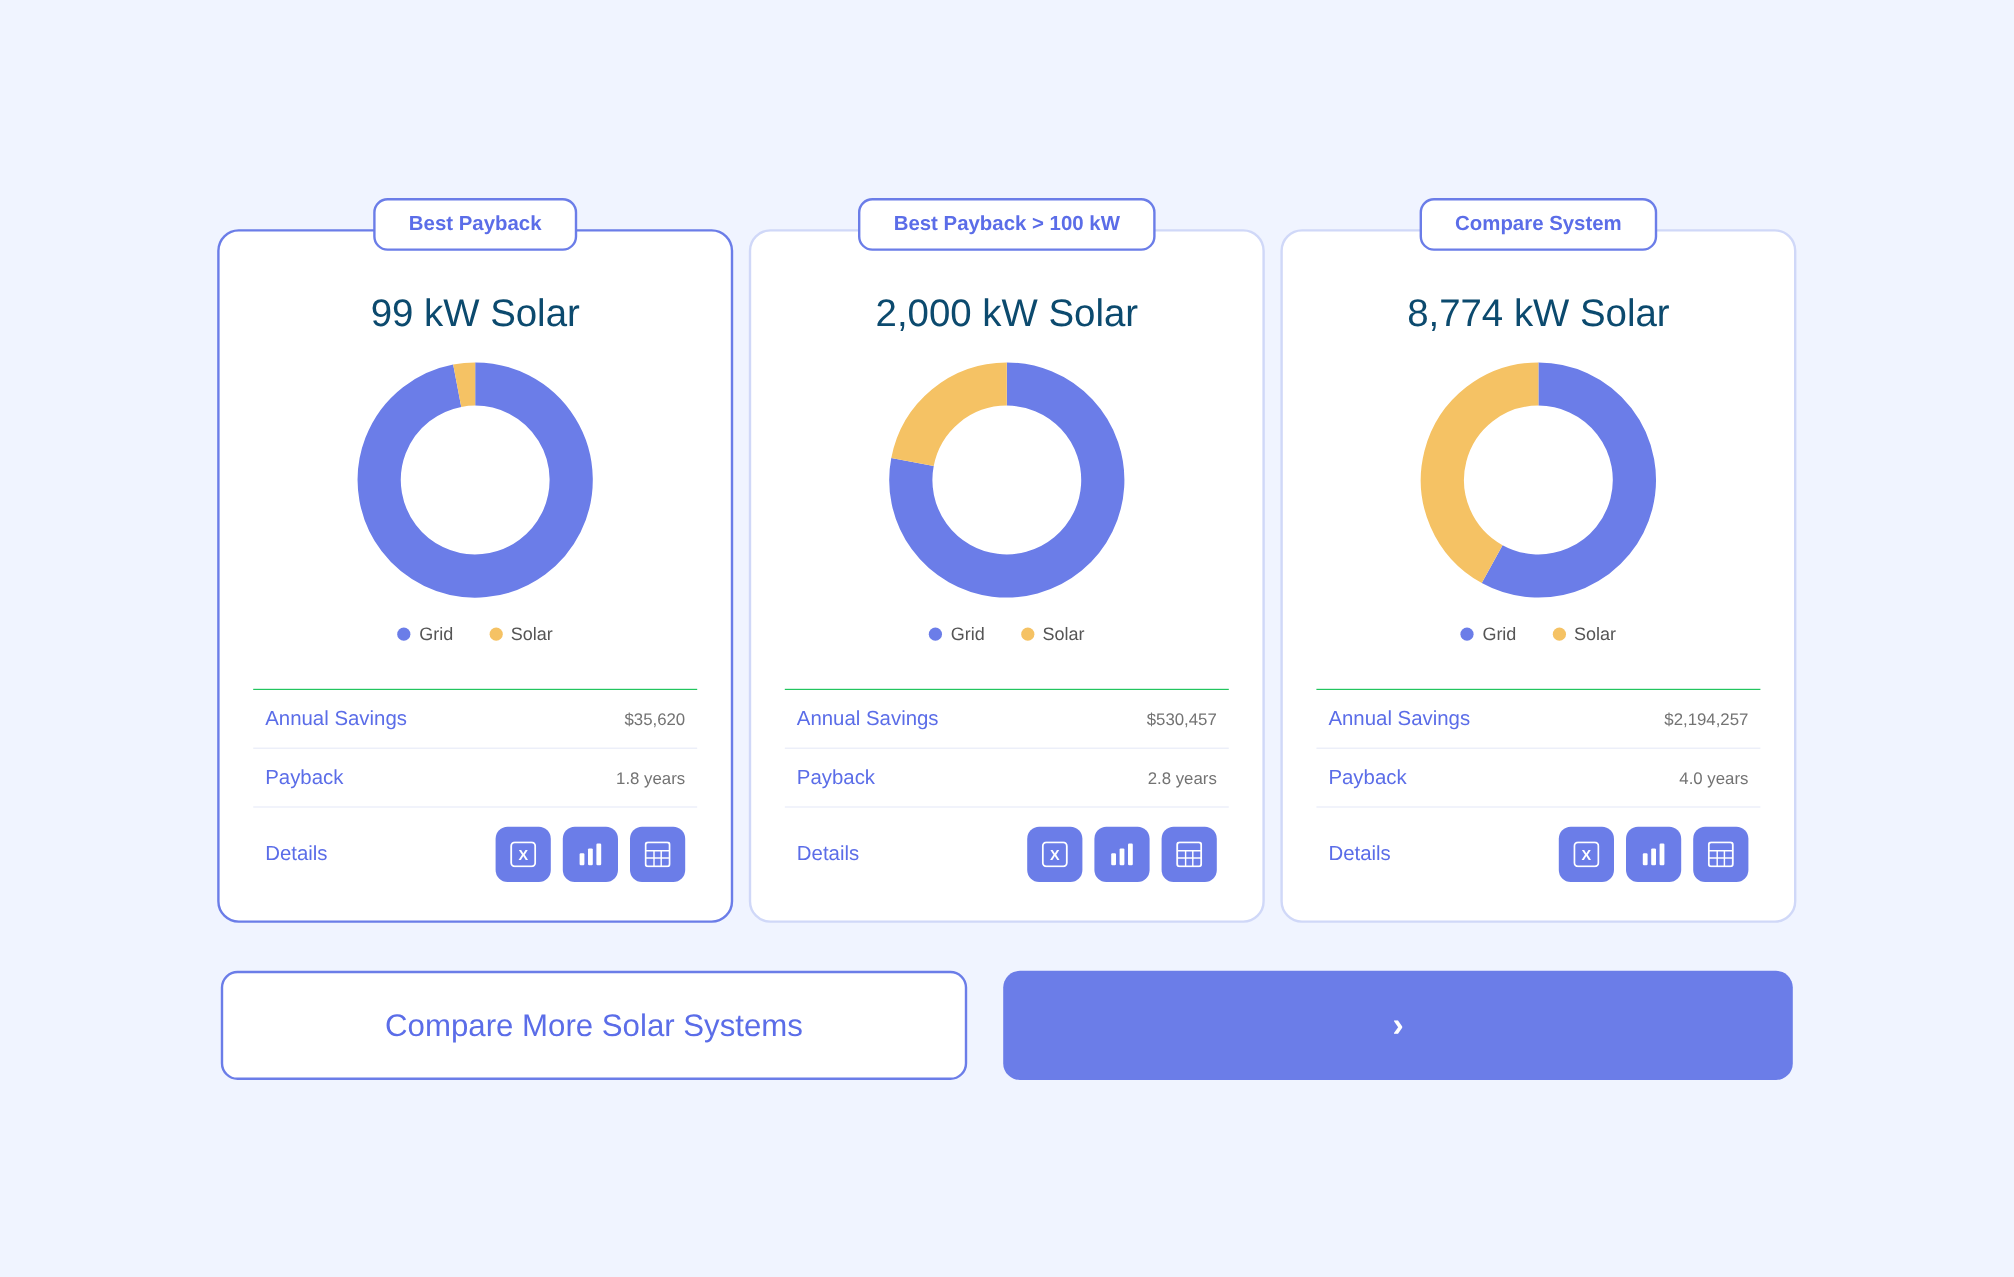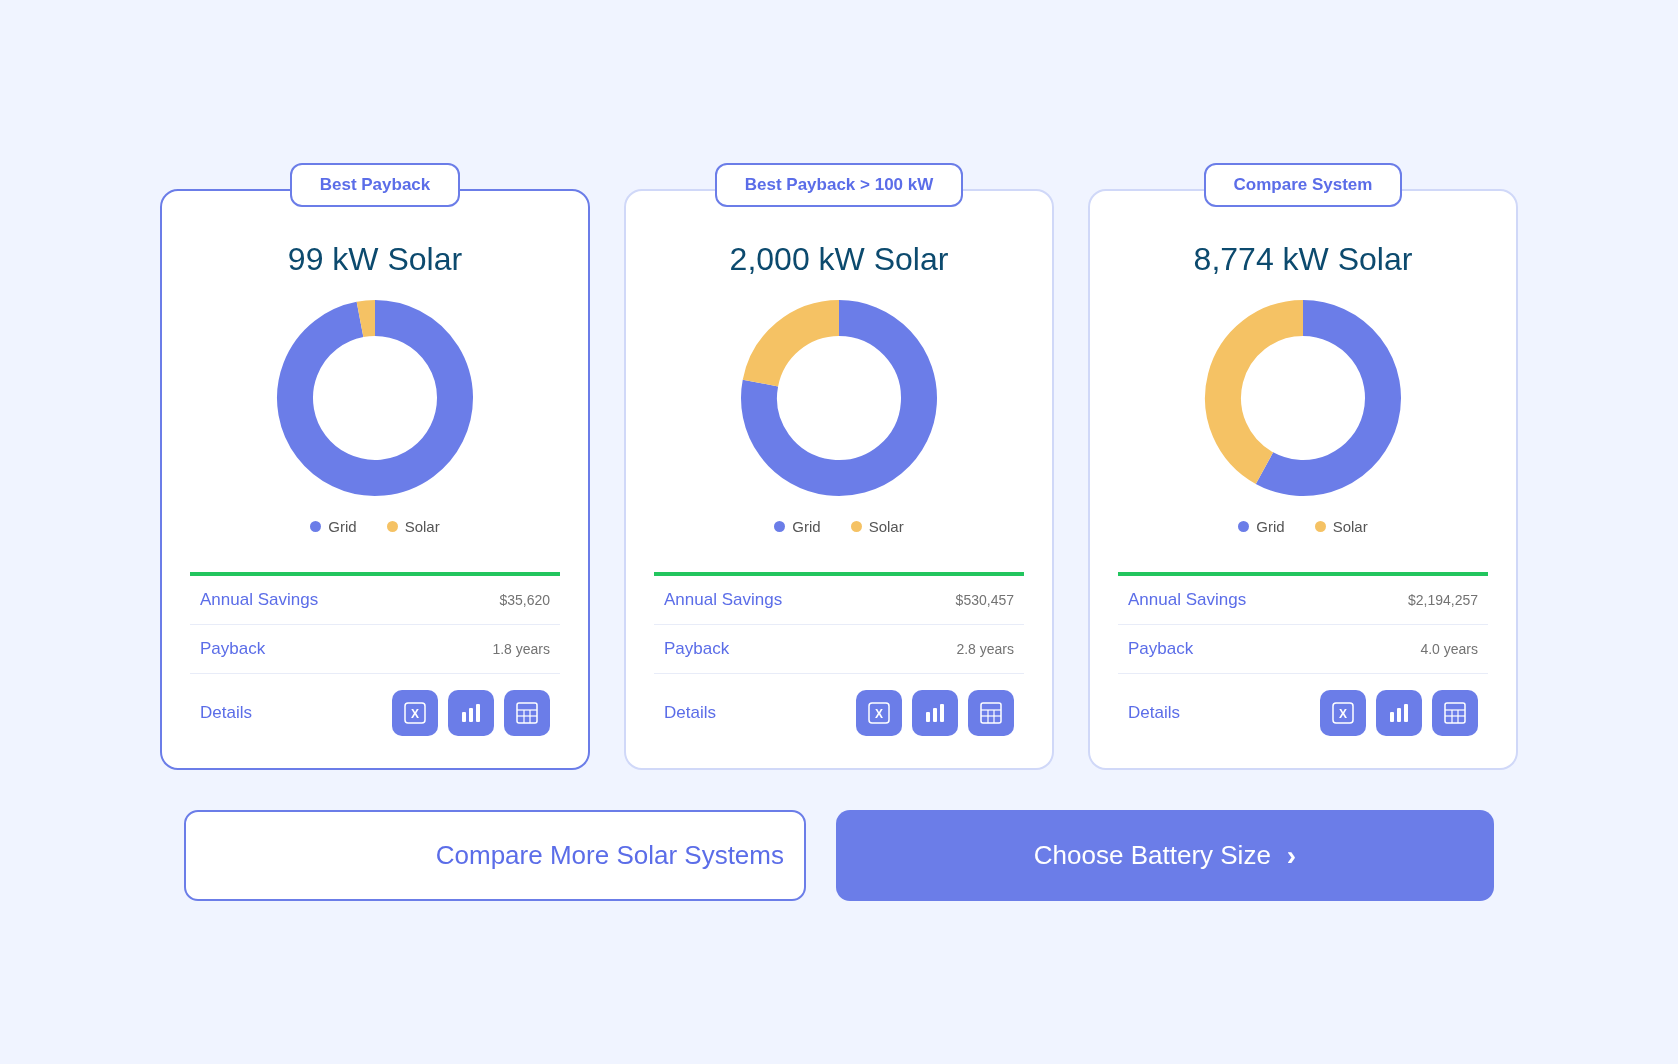"Best Payback" .cards-container { gap: 34px -> 13px }
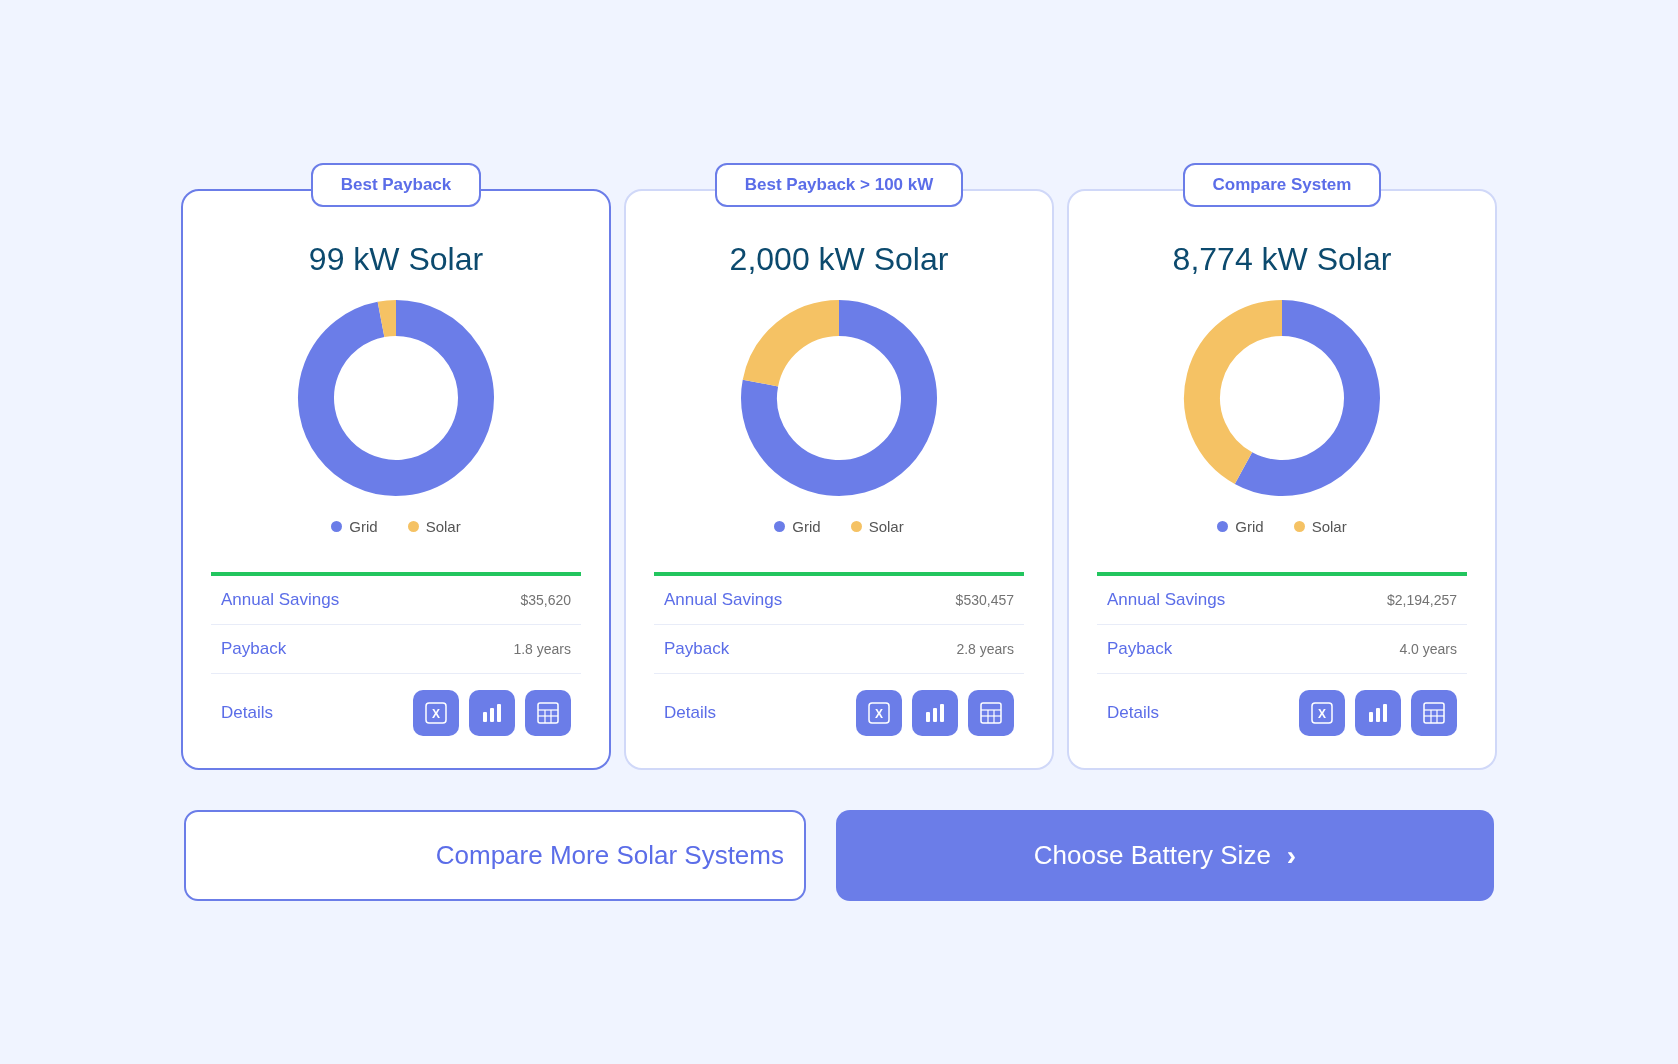"Annual Savings" .stats { border-top: 4px solid #22c55e -> 1px solid #22c55e }
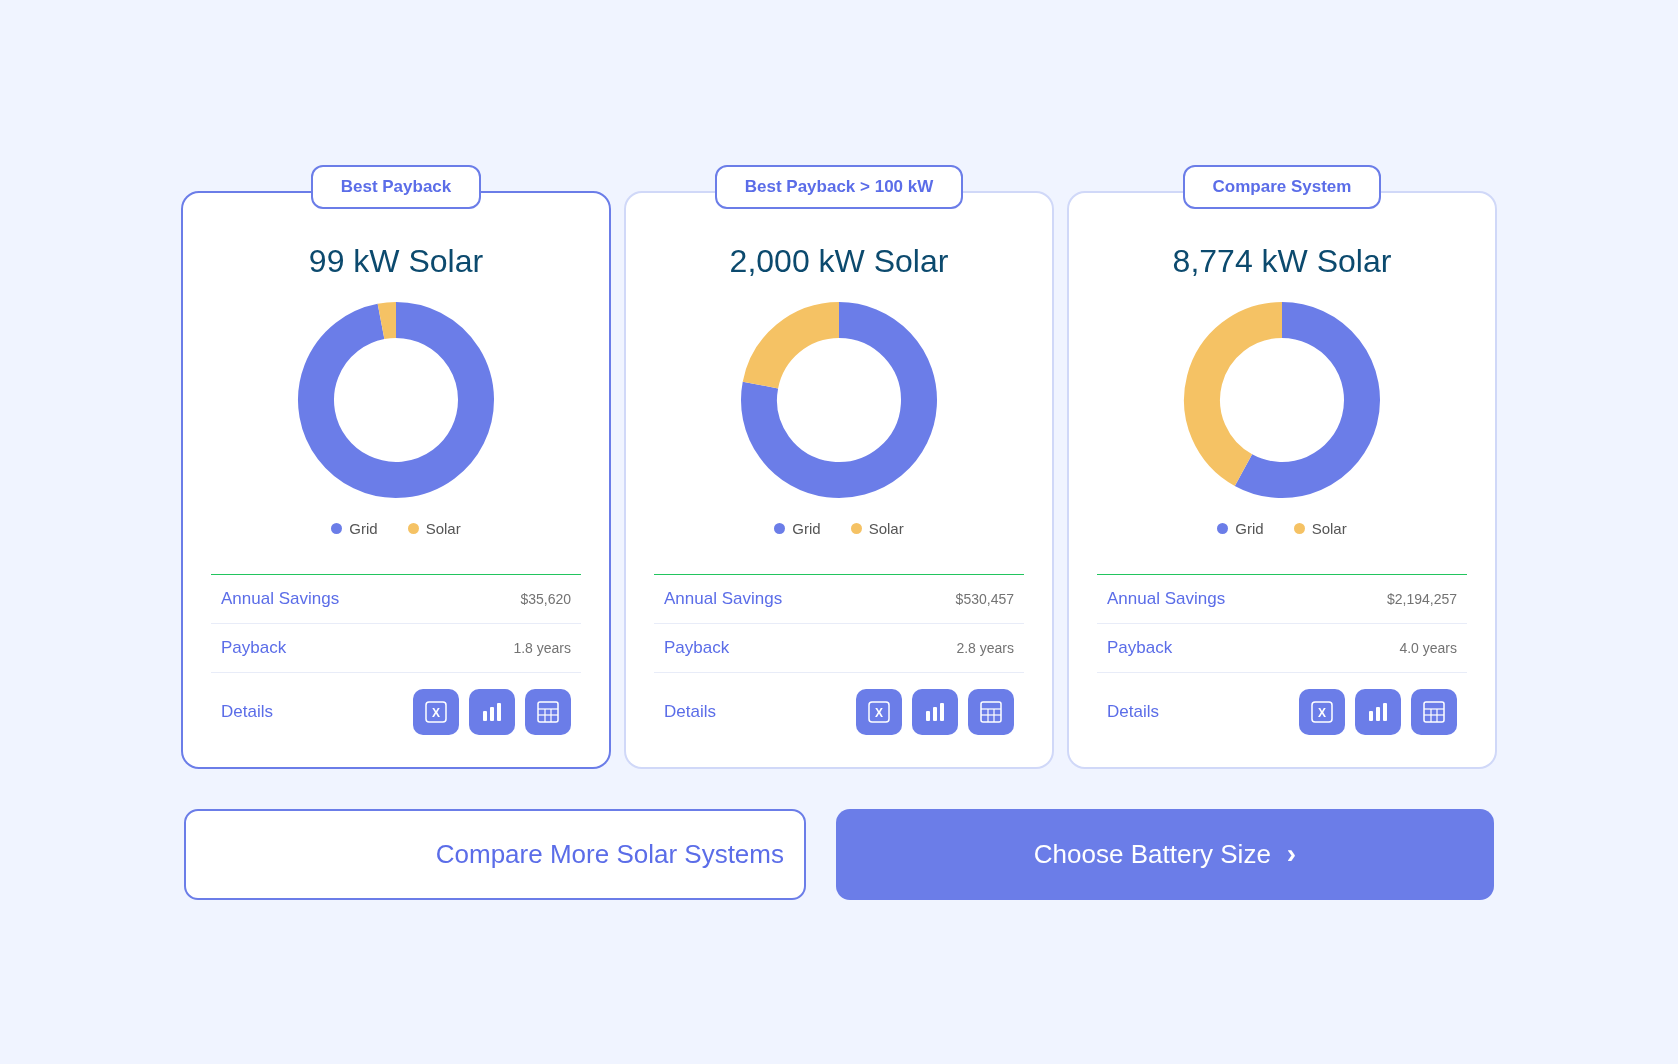"Compare More Solar Systems" .btn-compare { text-align: right -> center }
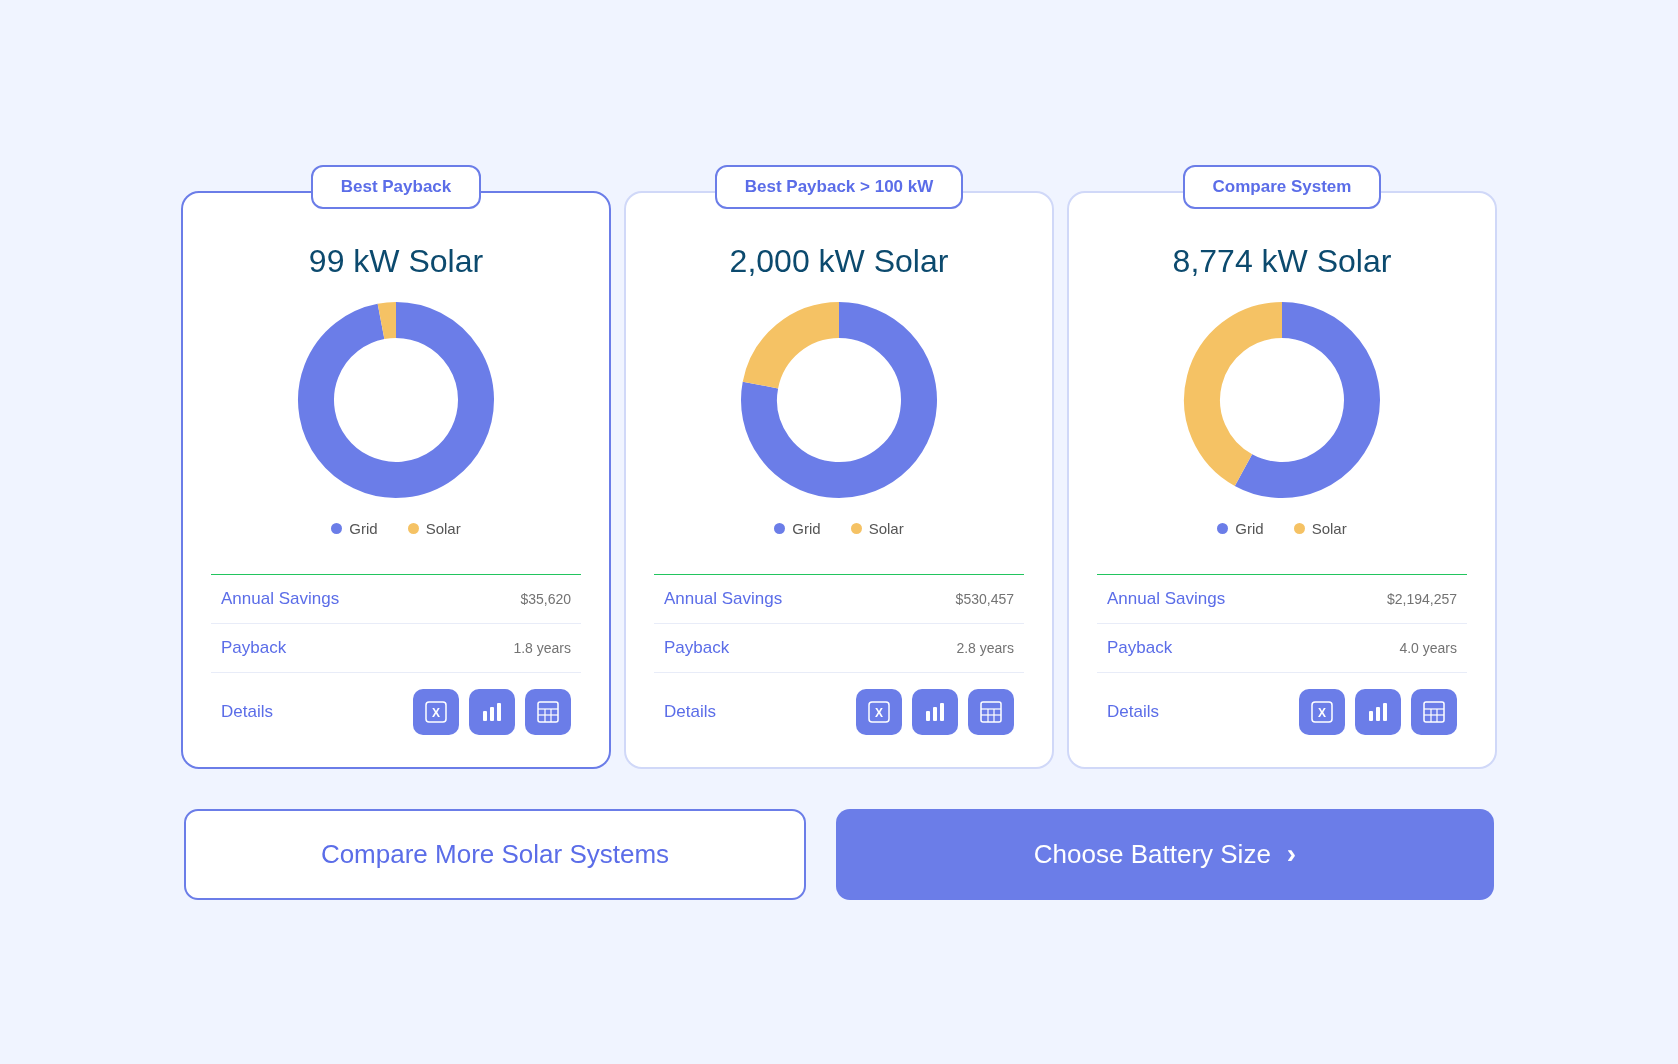"Choose Battery Size" span { html: <span>Choose Battery Size</span> -> none }
